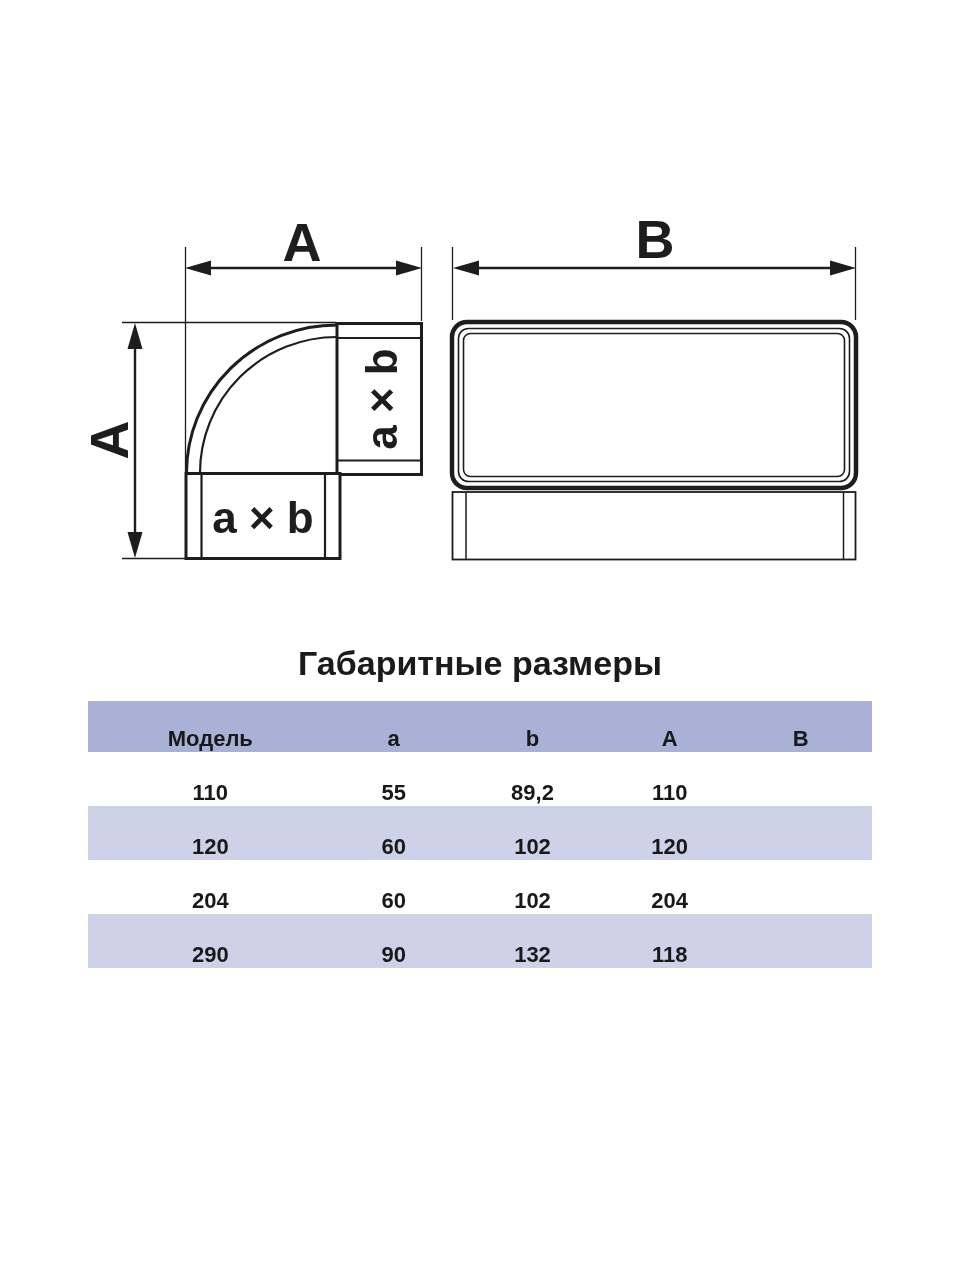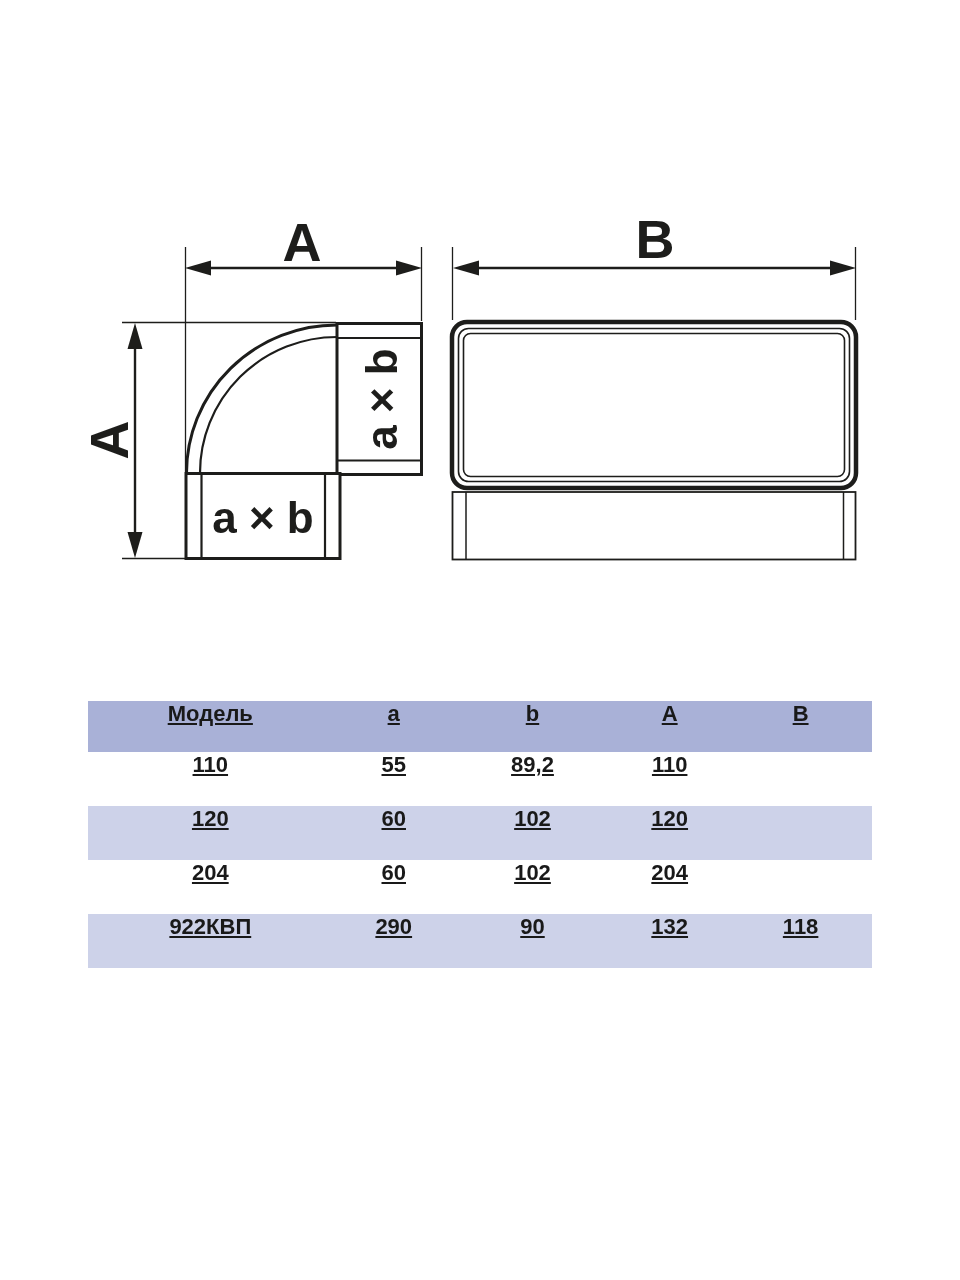"Габаритные размеры" div.tbl-title { html: none -> <div>Габаритные размеры</div> }
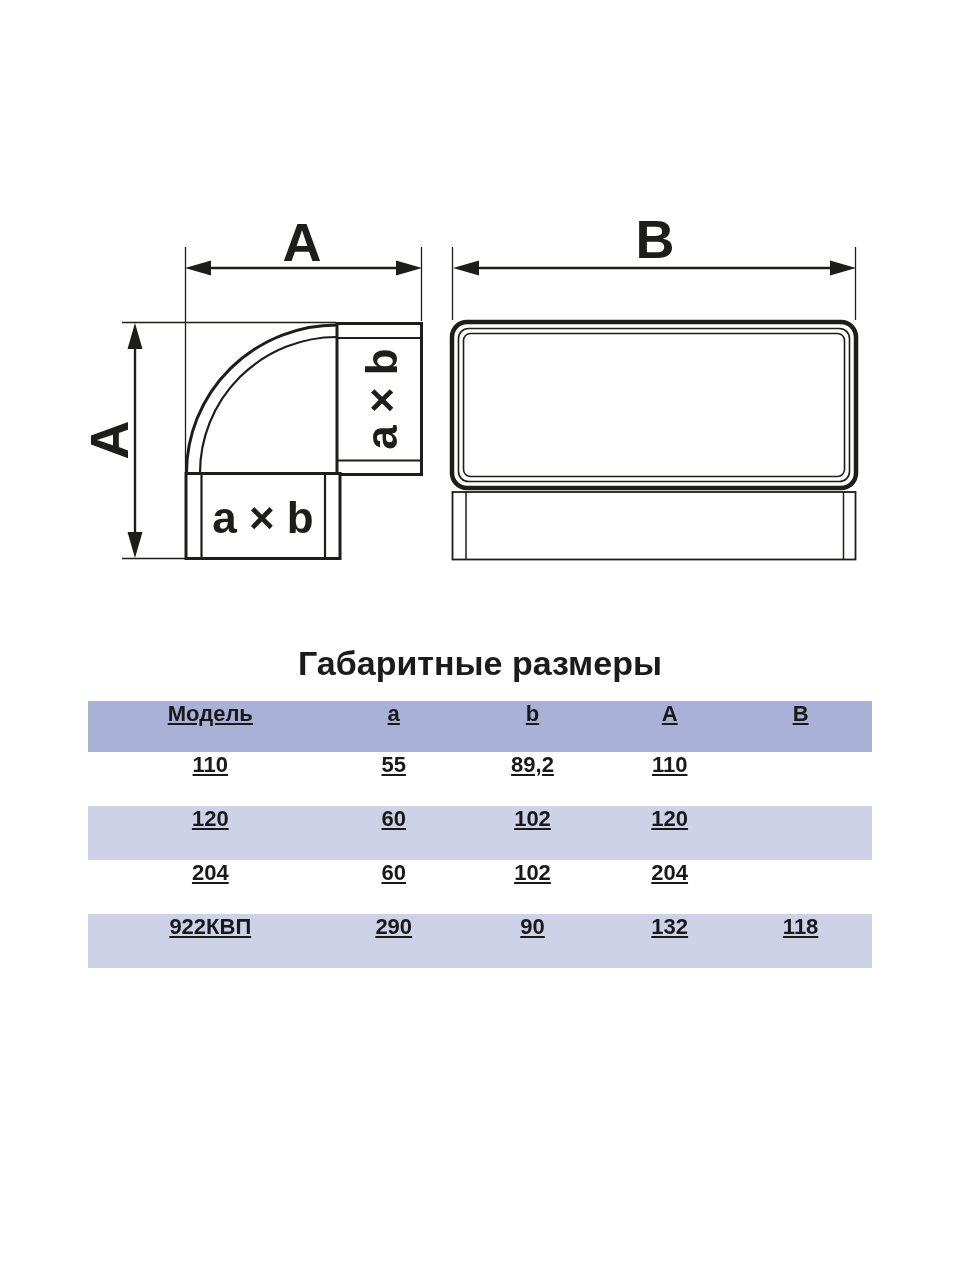"Модель" .tr { align-items: flex-start -> flex-end; text-decoration: underline -> none }
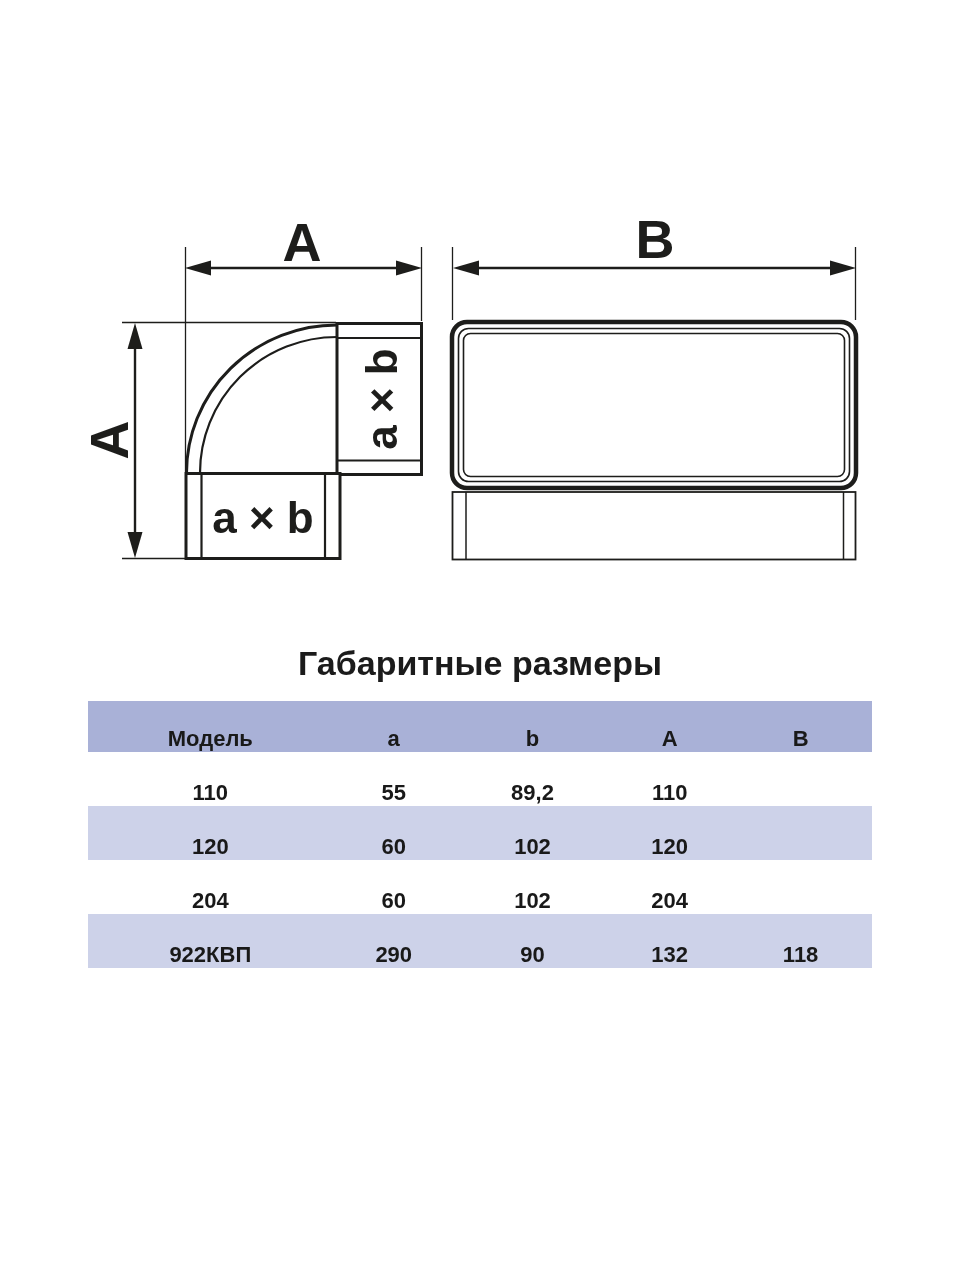"922КВП" div.cell { html: <div>922КВП</div> -> none }
